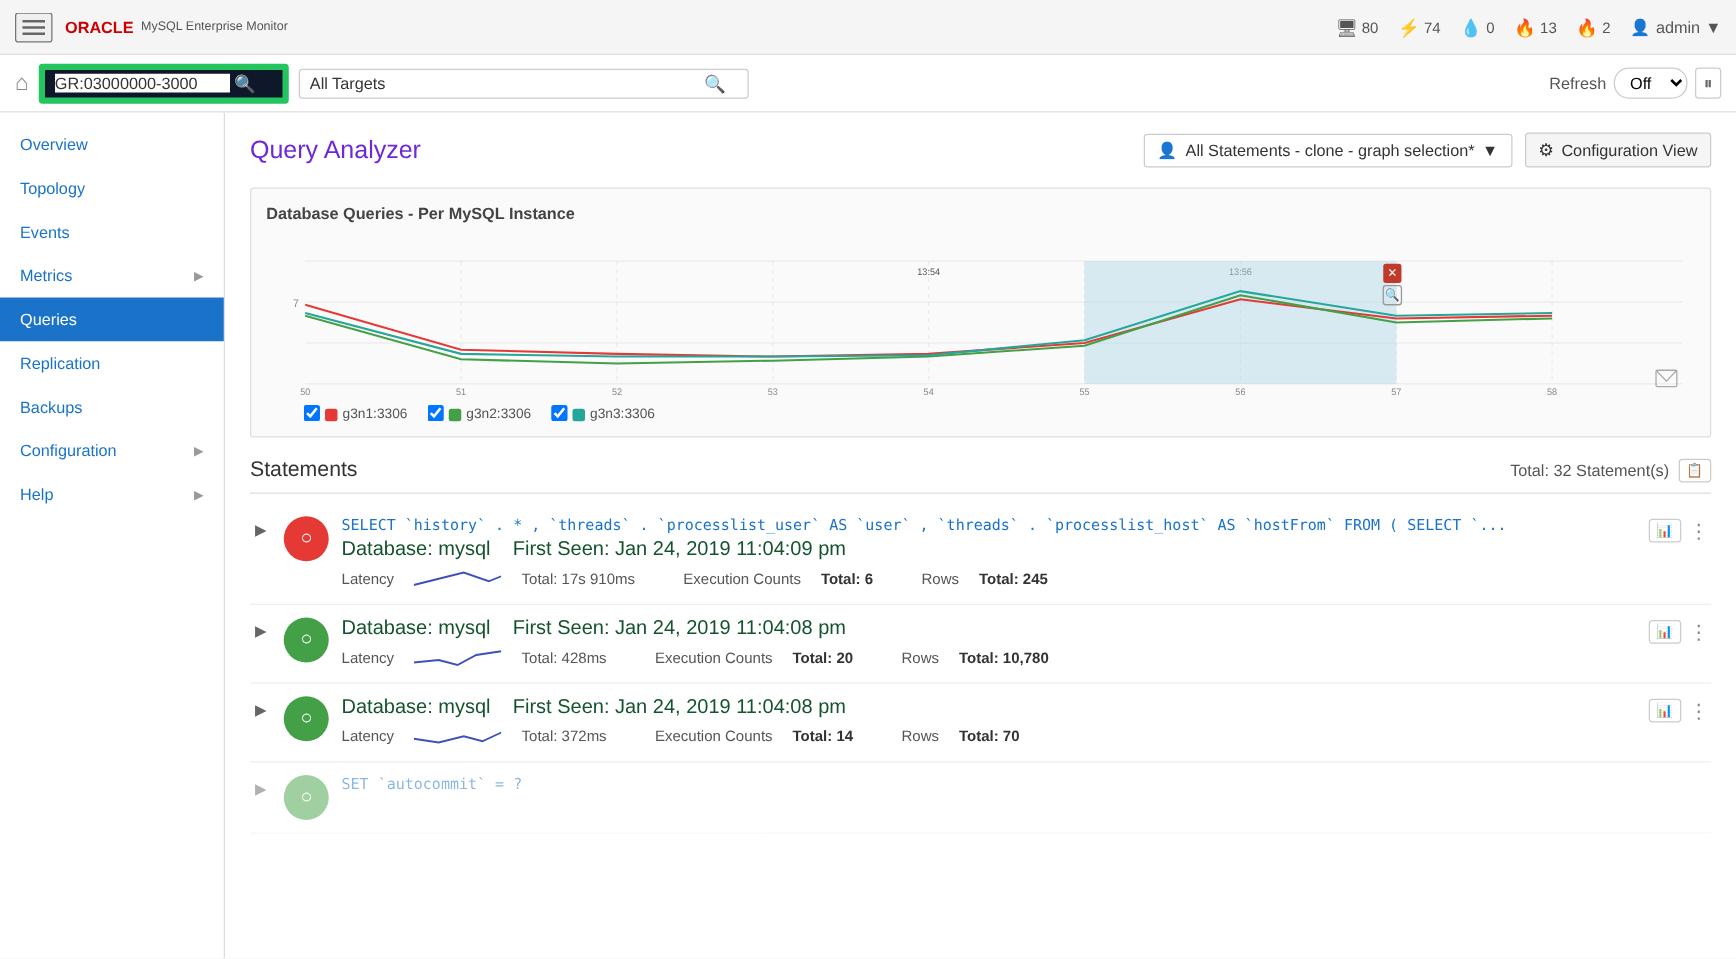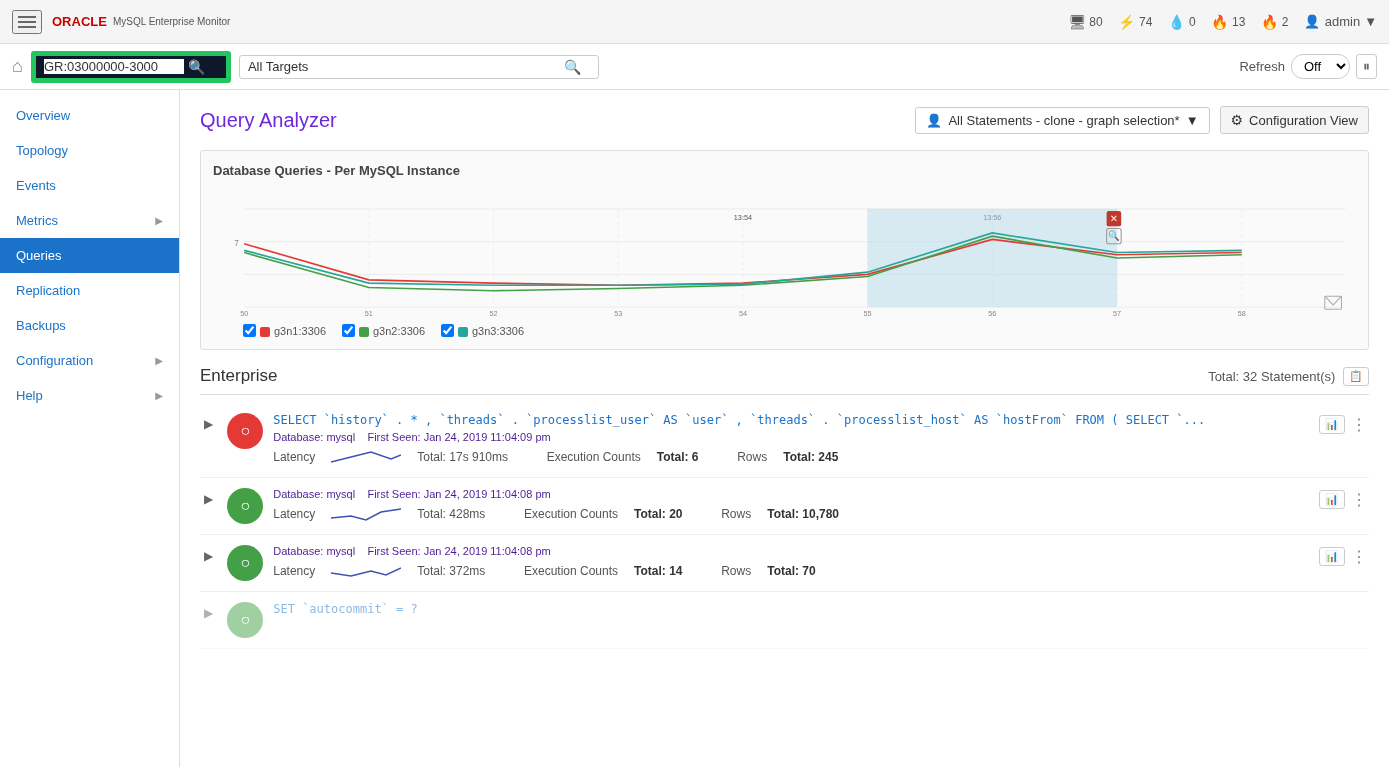"Enterprise" span.statements-title { text: Enterprise -> Statements }
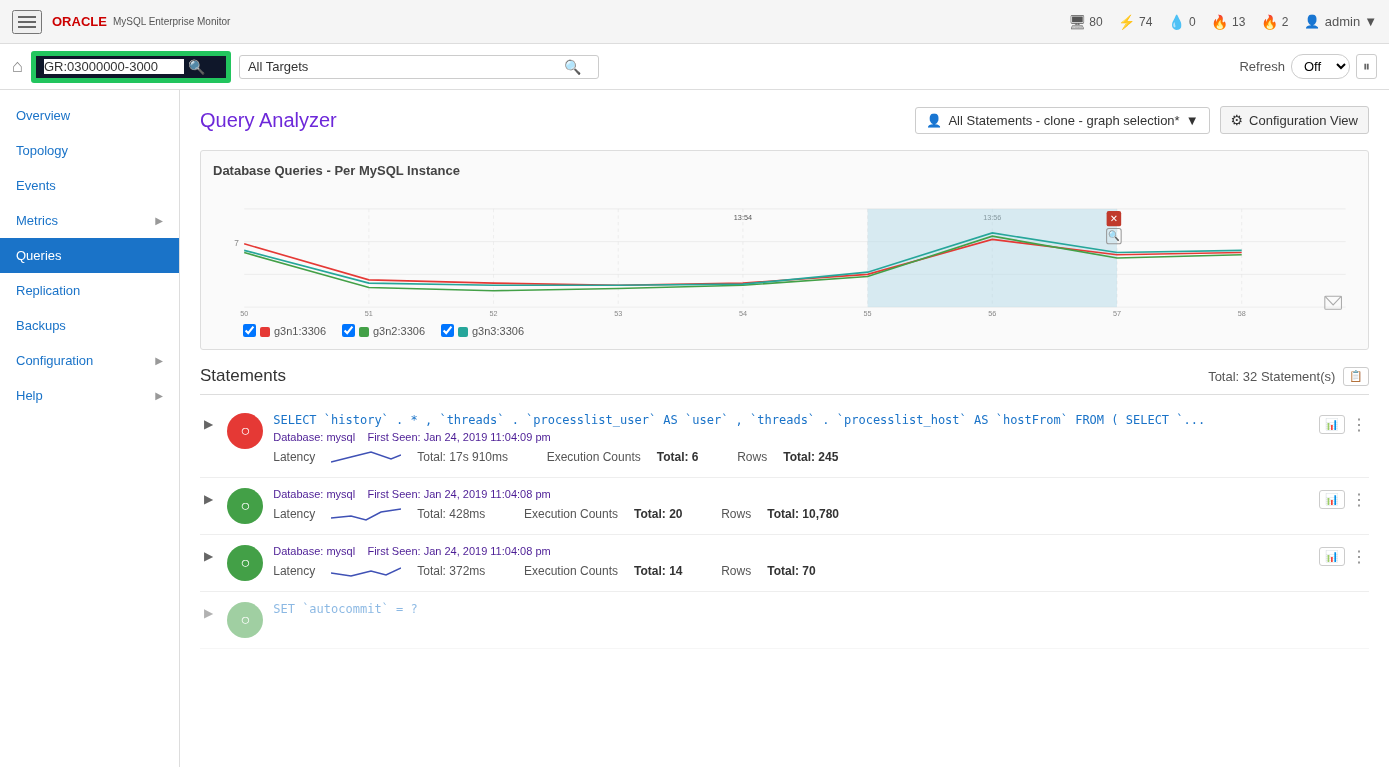"Database: mysql First Seen: Jan" .stmt-meta { color: #4c1d95 -> #14532d; font-size: 11px -> 16px }
